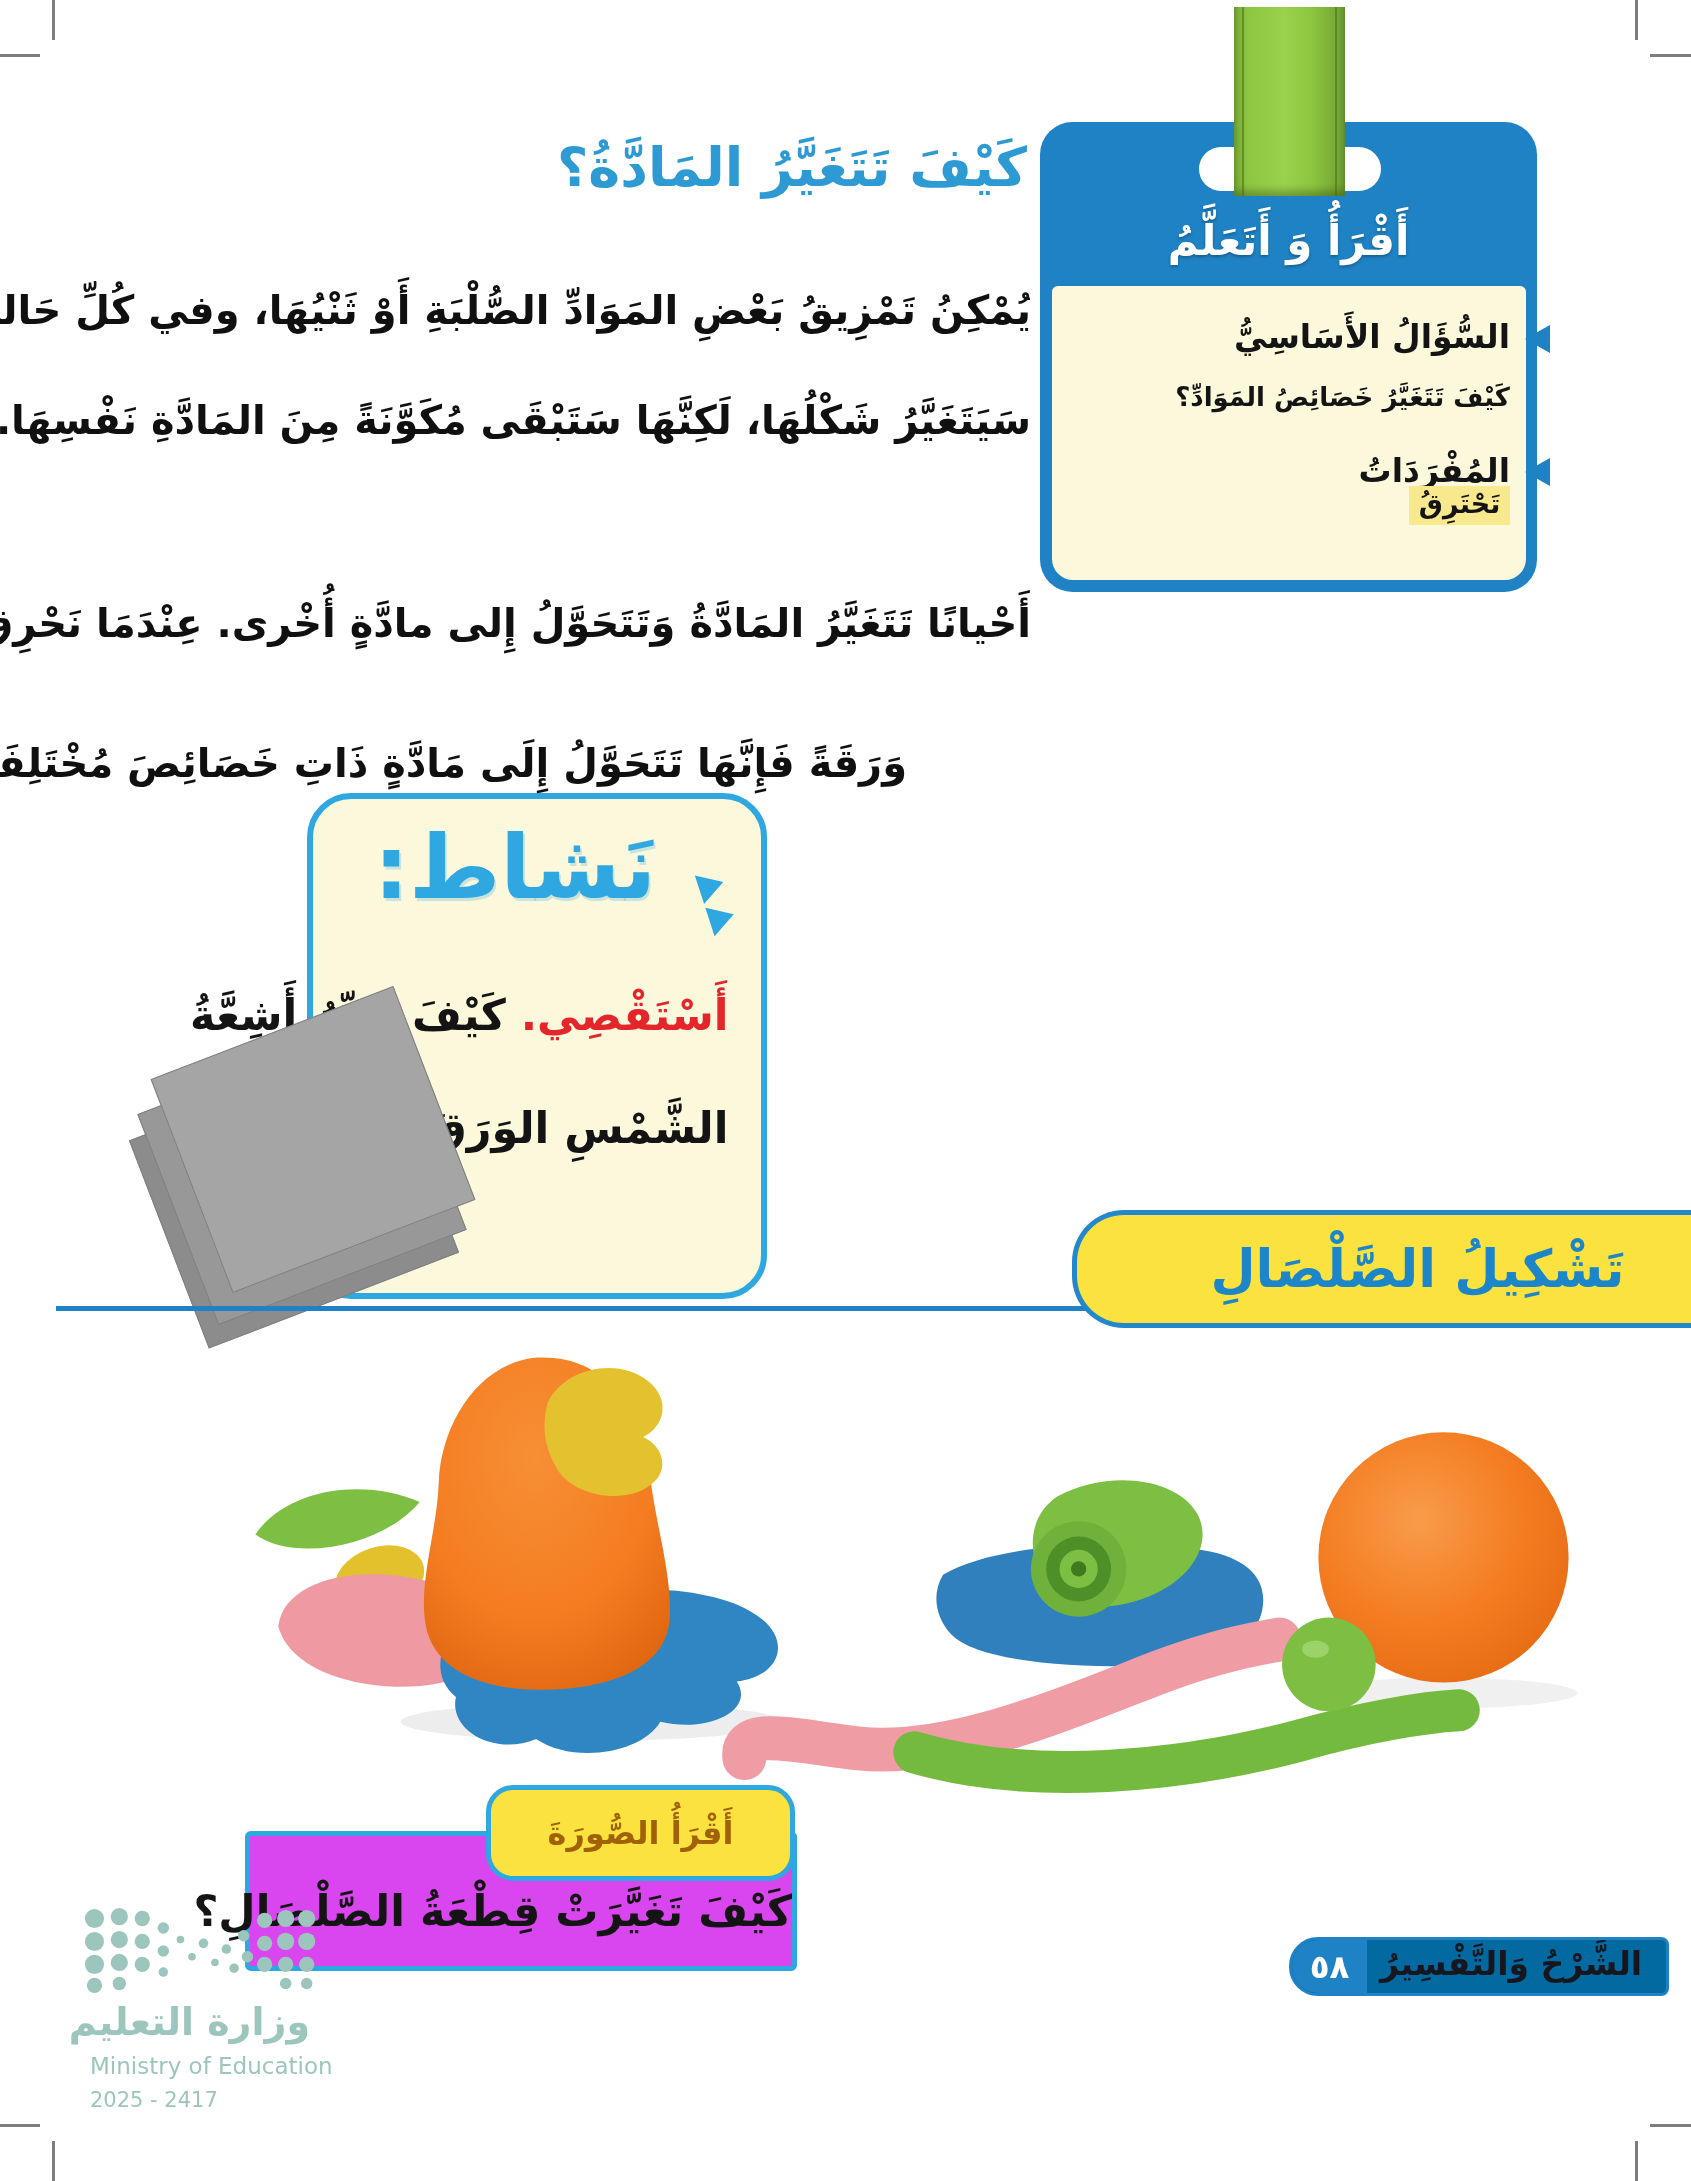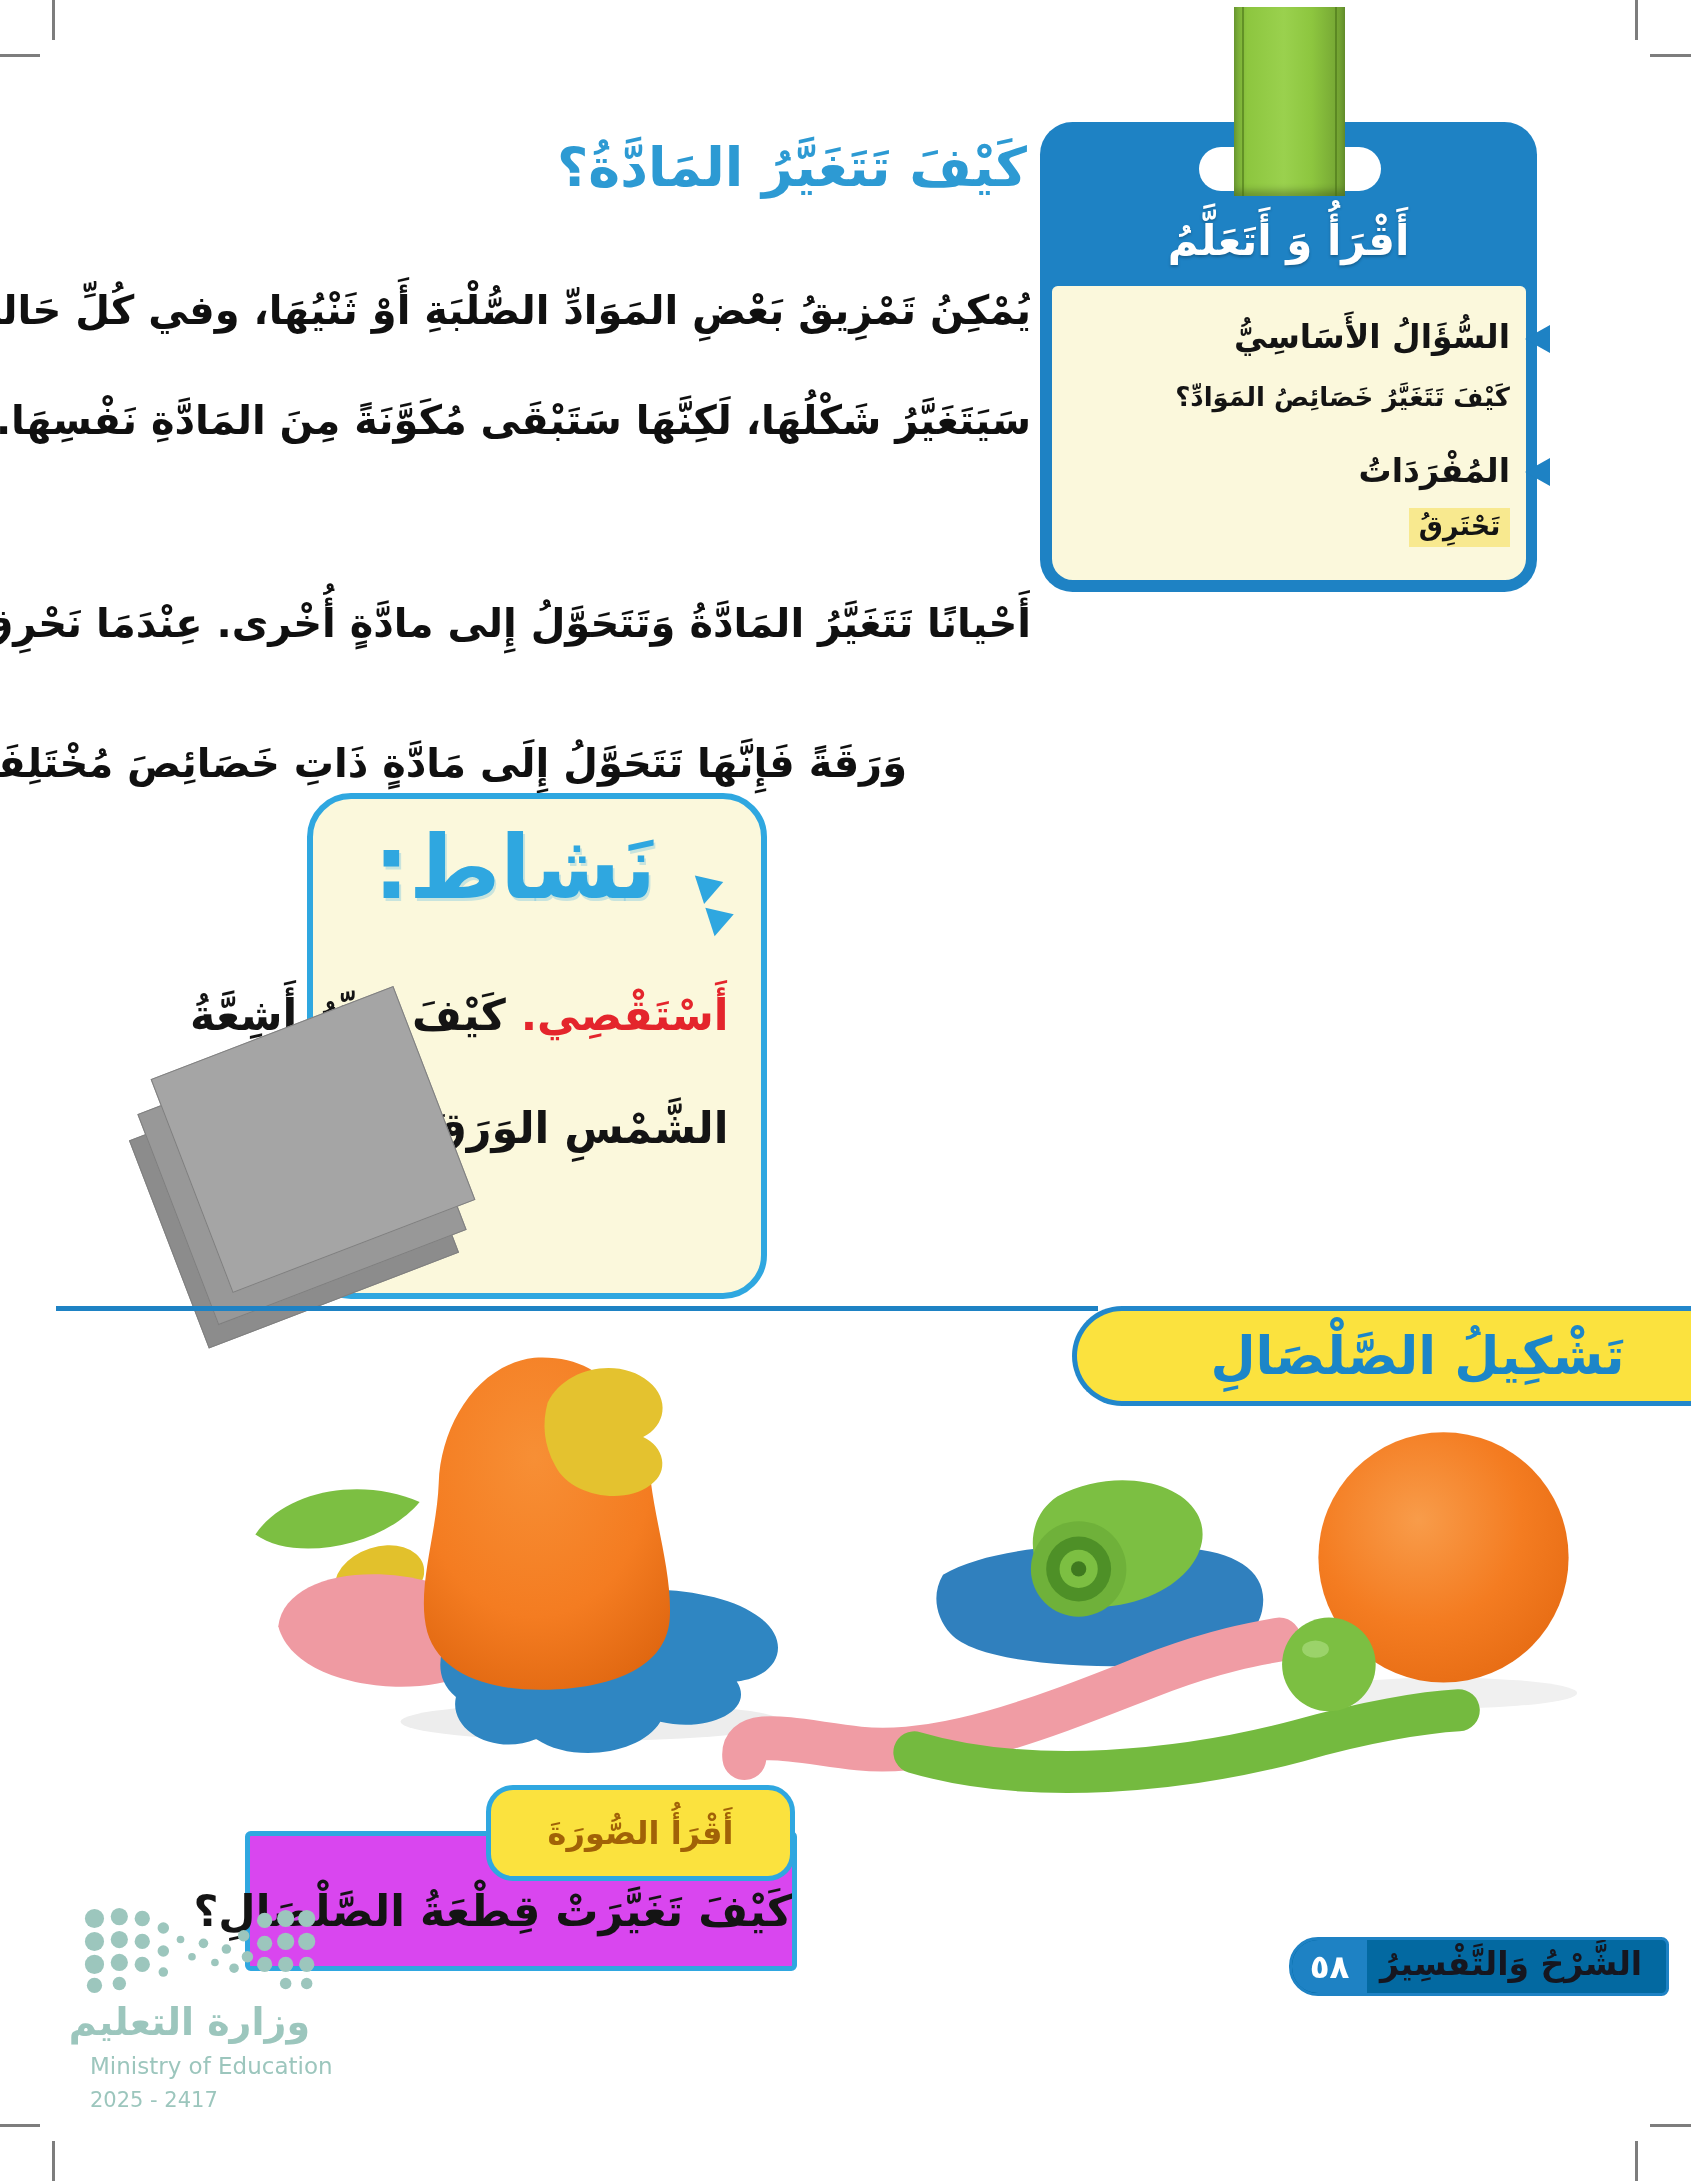"تَحْتَرِقُ" div.rl-item { top: 386px -> 364px }
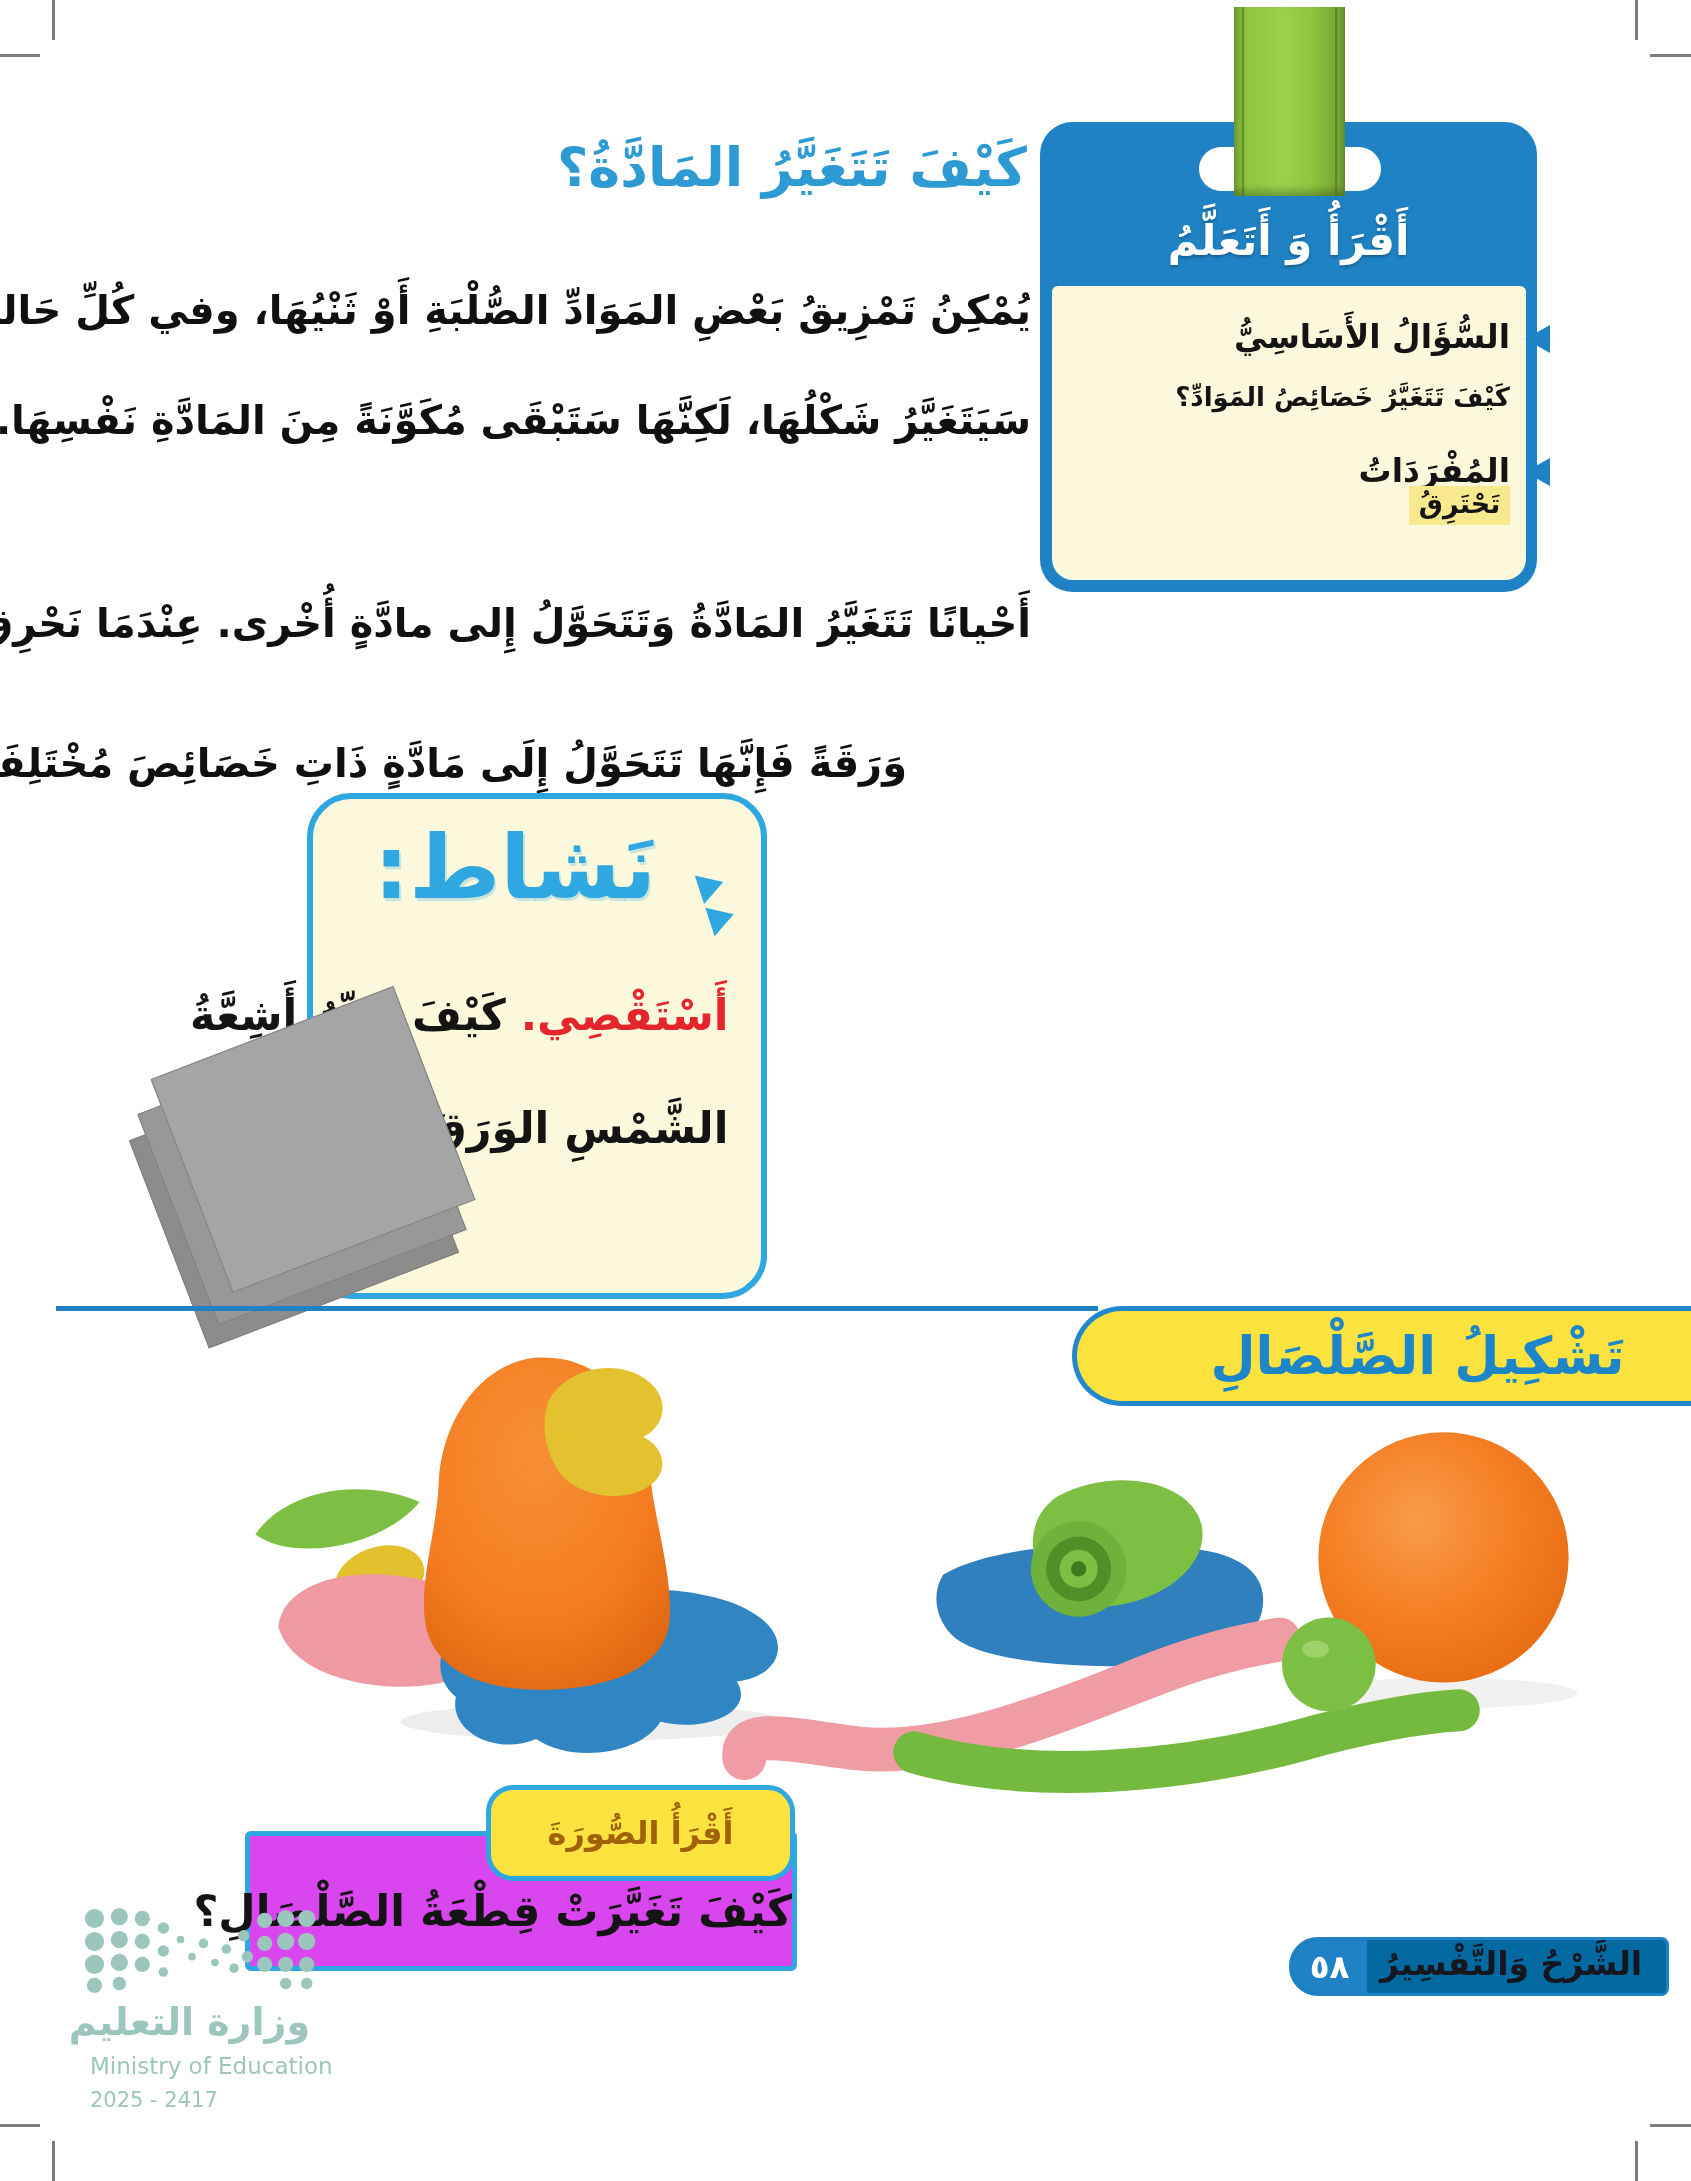"تَشْكِيلُ الصَّلْصَالِ" .pill { height: 100px -> 118px; top: 1306px -> 1210px }
